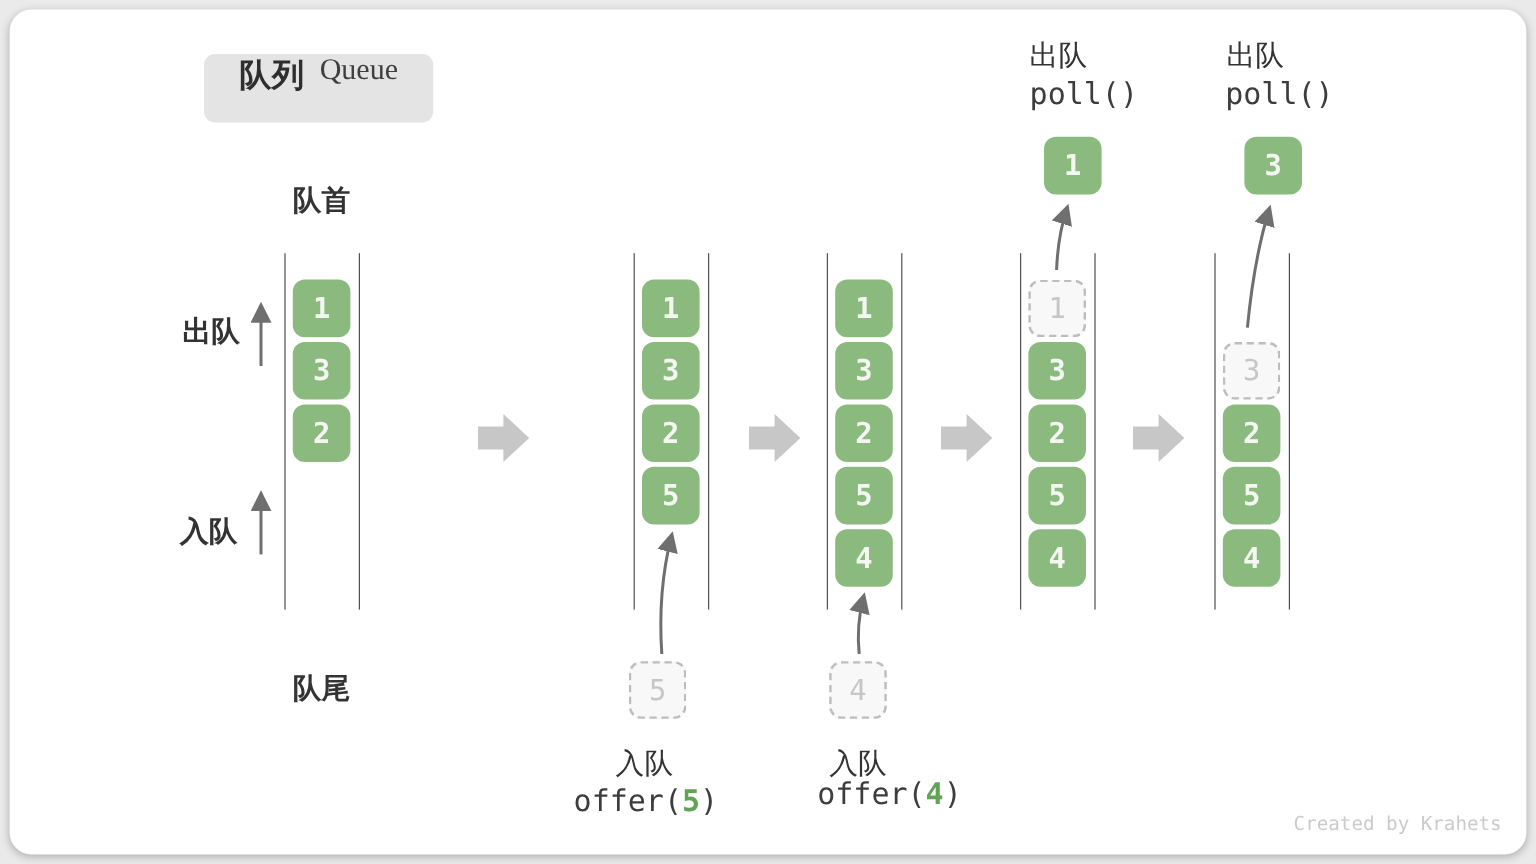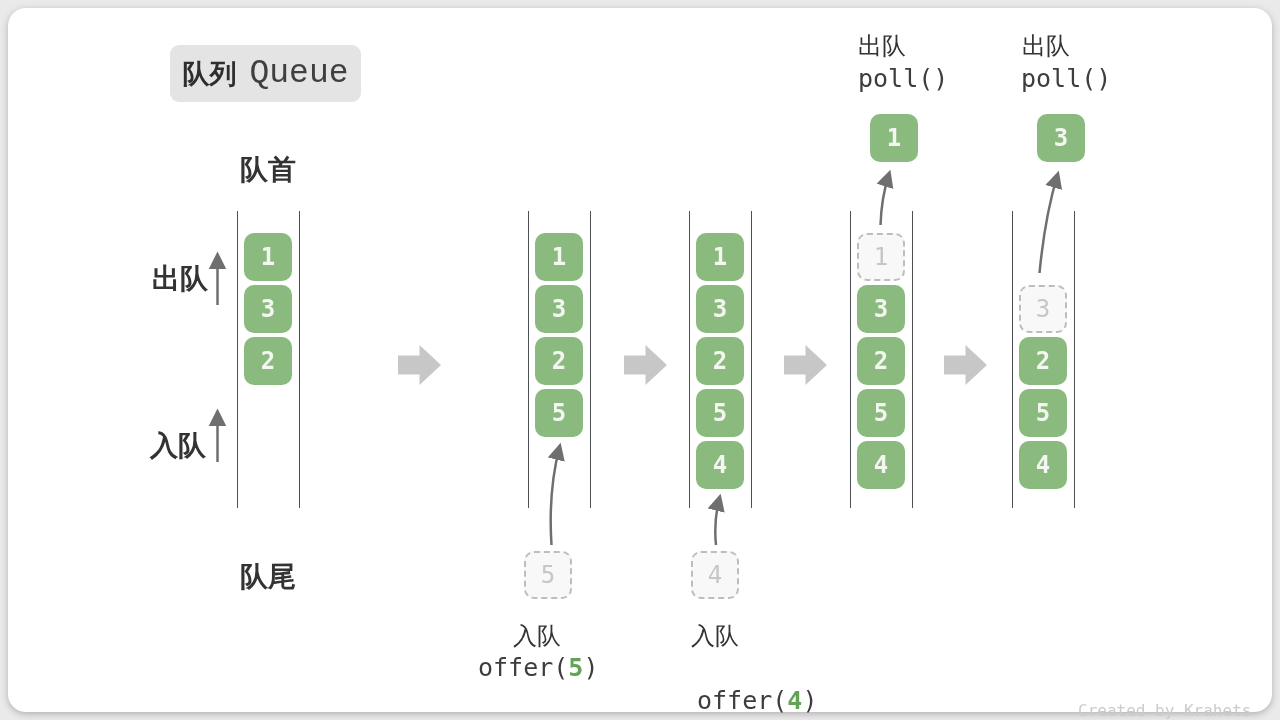"队列" .badge { align-items: center -> flex-start }
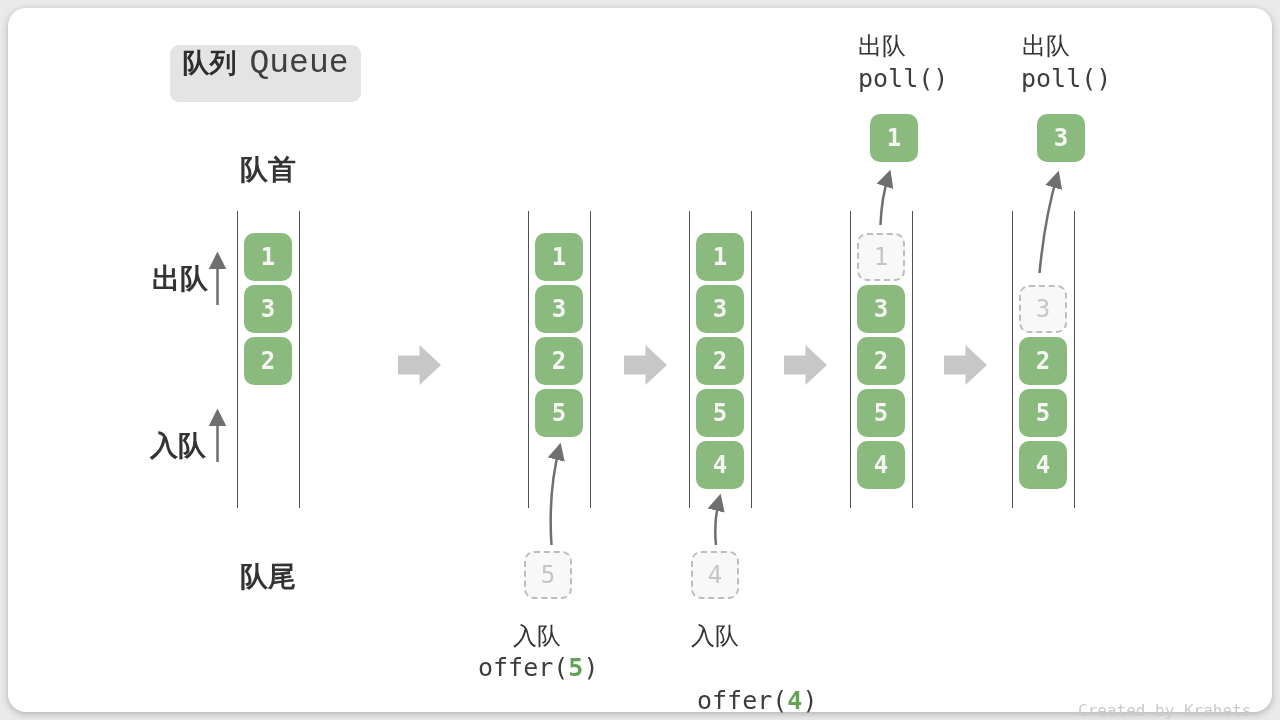"Queue" .badge-en { font-family: Liberation Mono, monospace -> Liberation Serif, serif; font-size: 33px -> 25px }
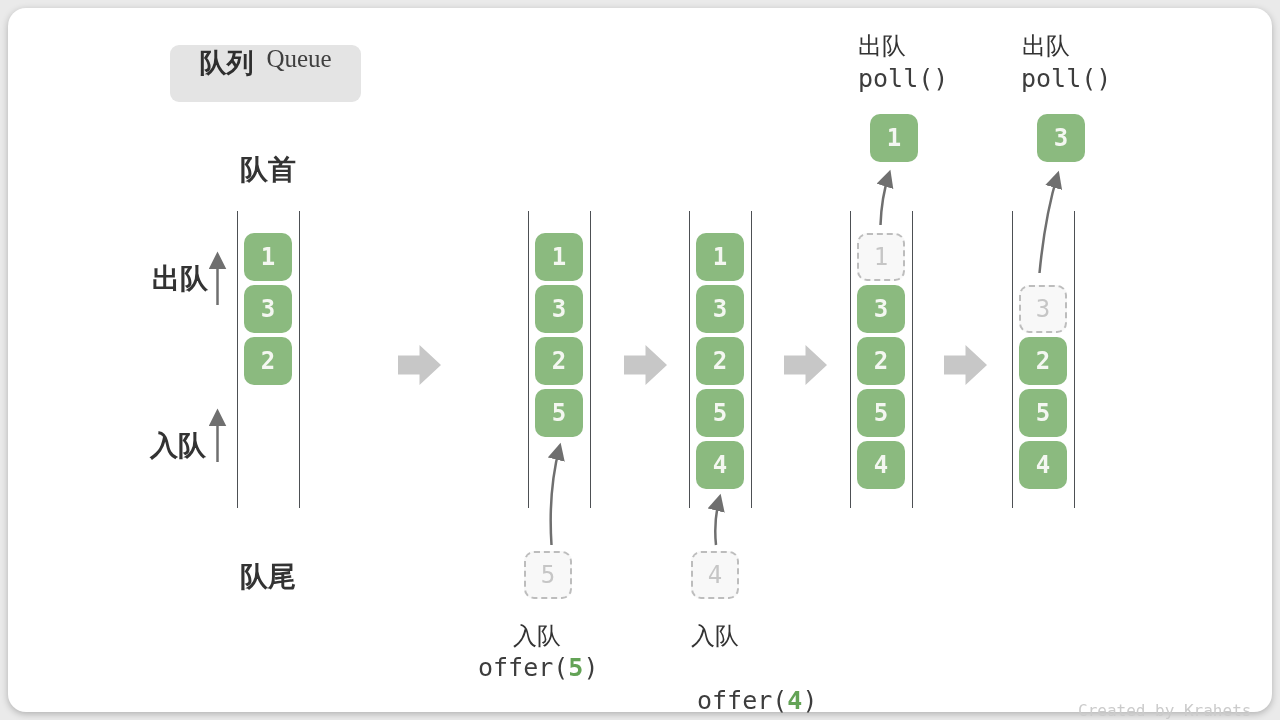"队首" .zh-label { font-size: 28px -> 24px }
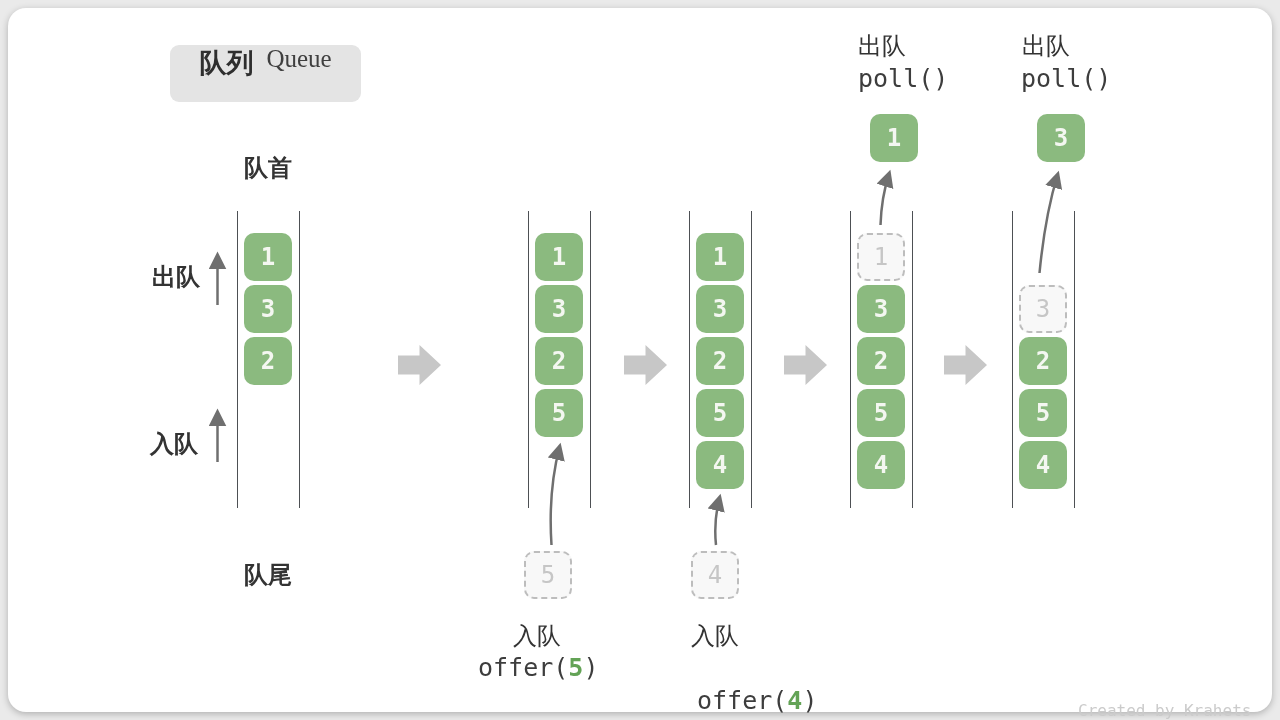"offer(4)" div.op-code { margin-left: 16px -> none; top: 686px -> 647px }
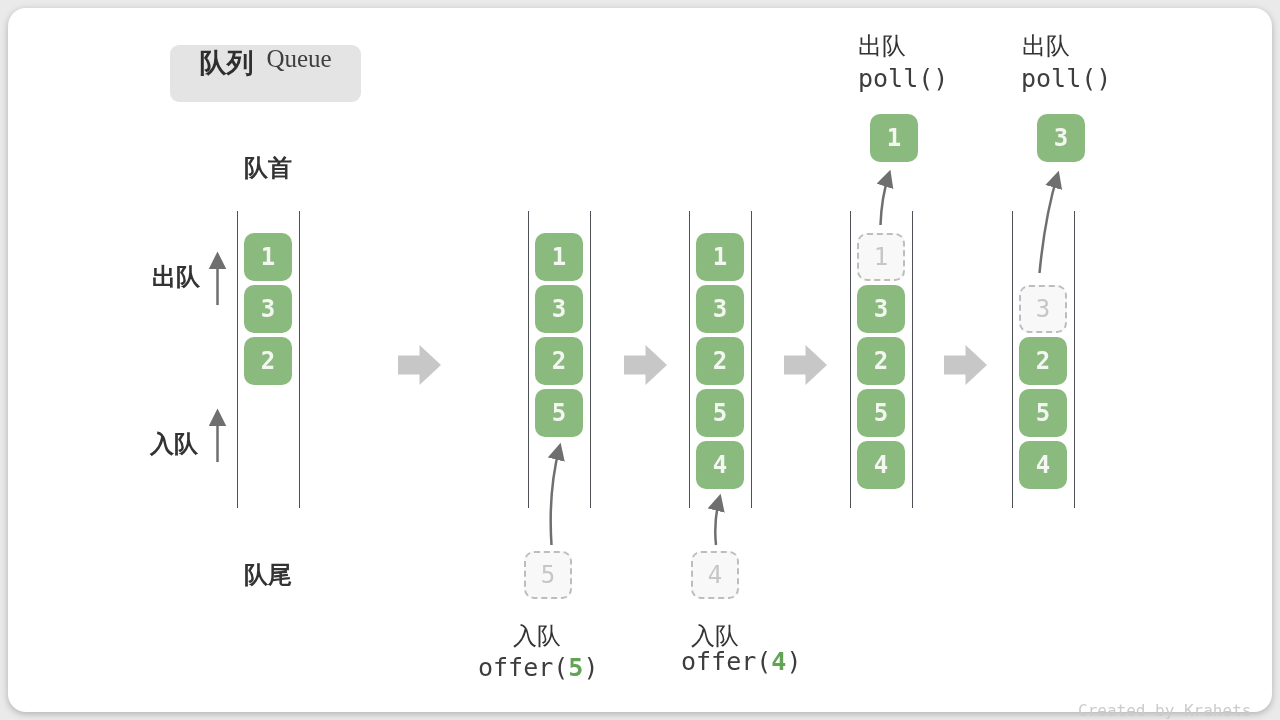"Created by Krahets" .credit { margin-top: 24px -> none }
